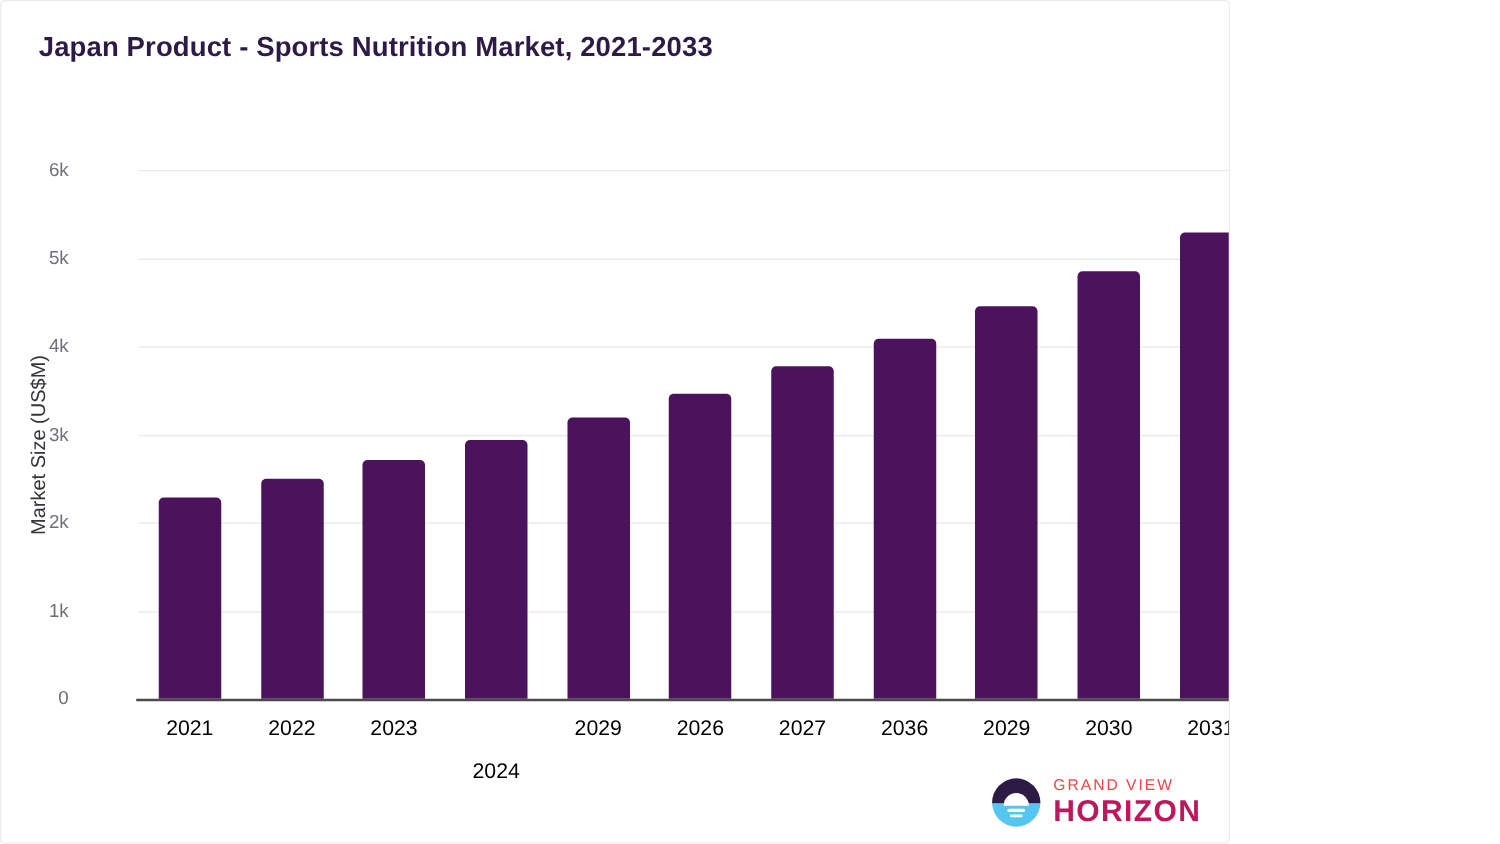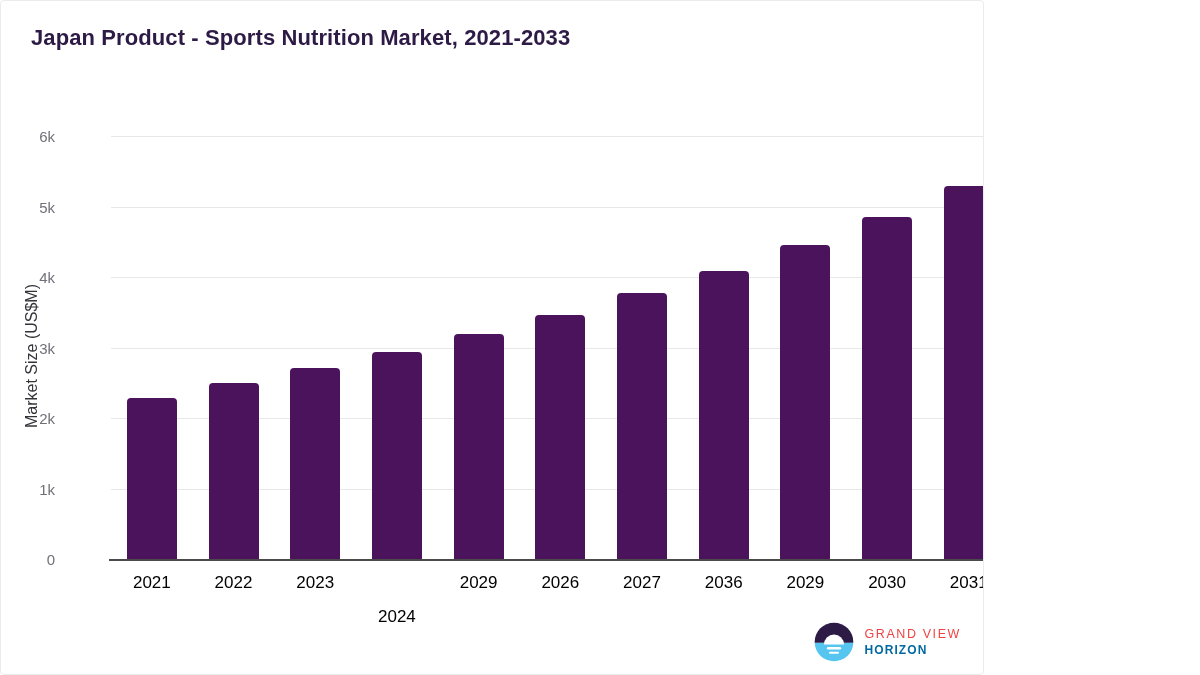"HORIZON" #logo-bottom { color: #0369a1 -> #be185d; font-size: 12px -> 24px }
